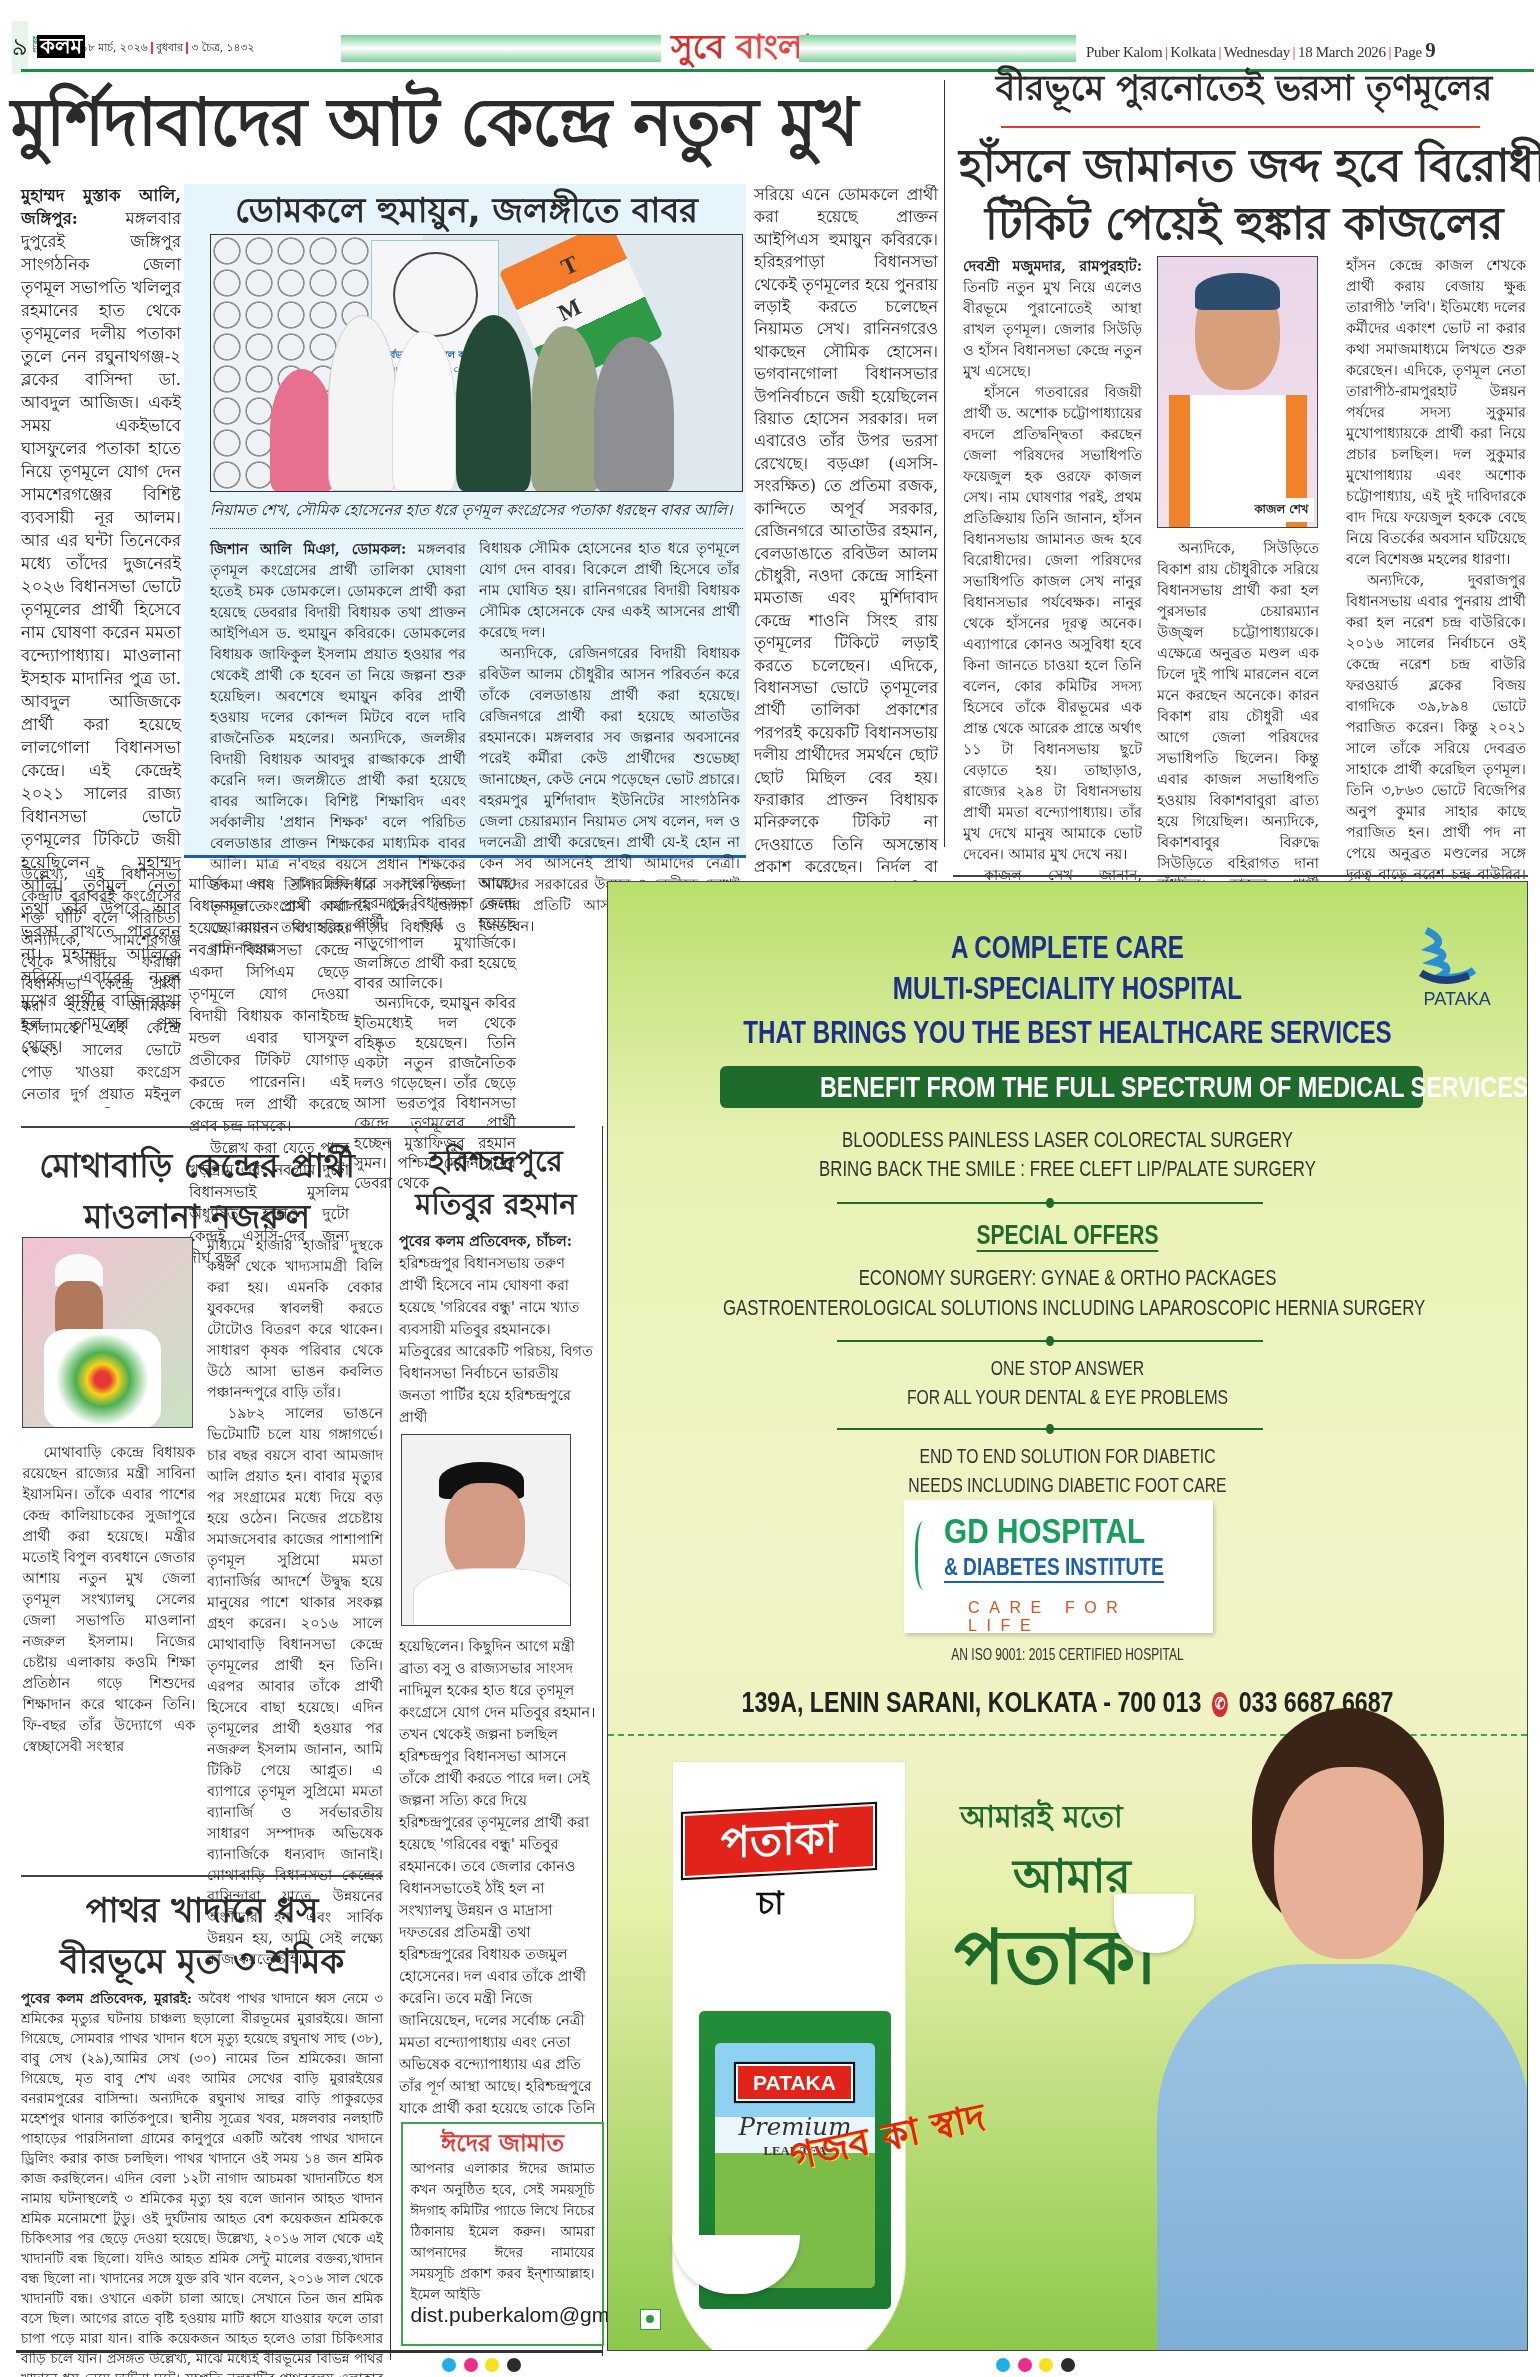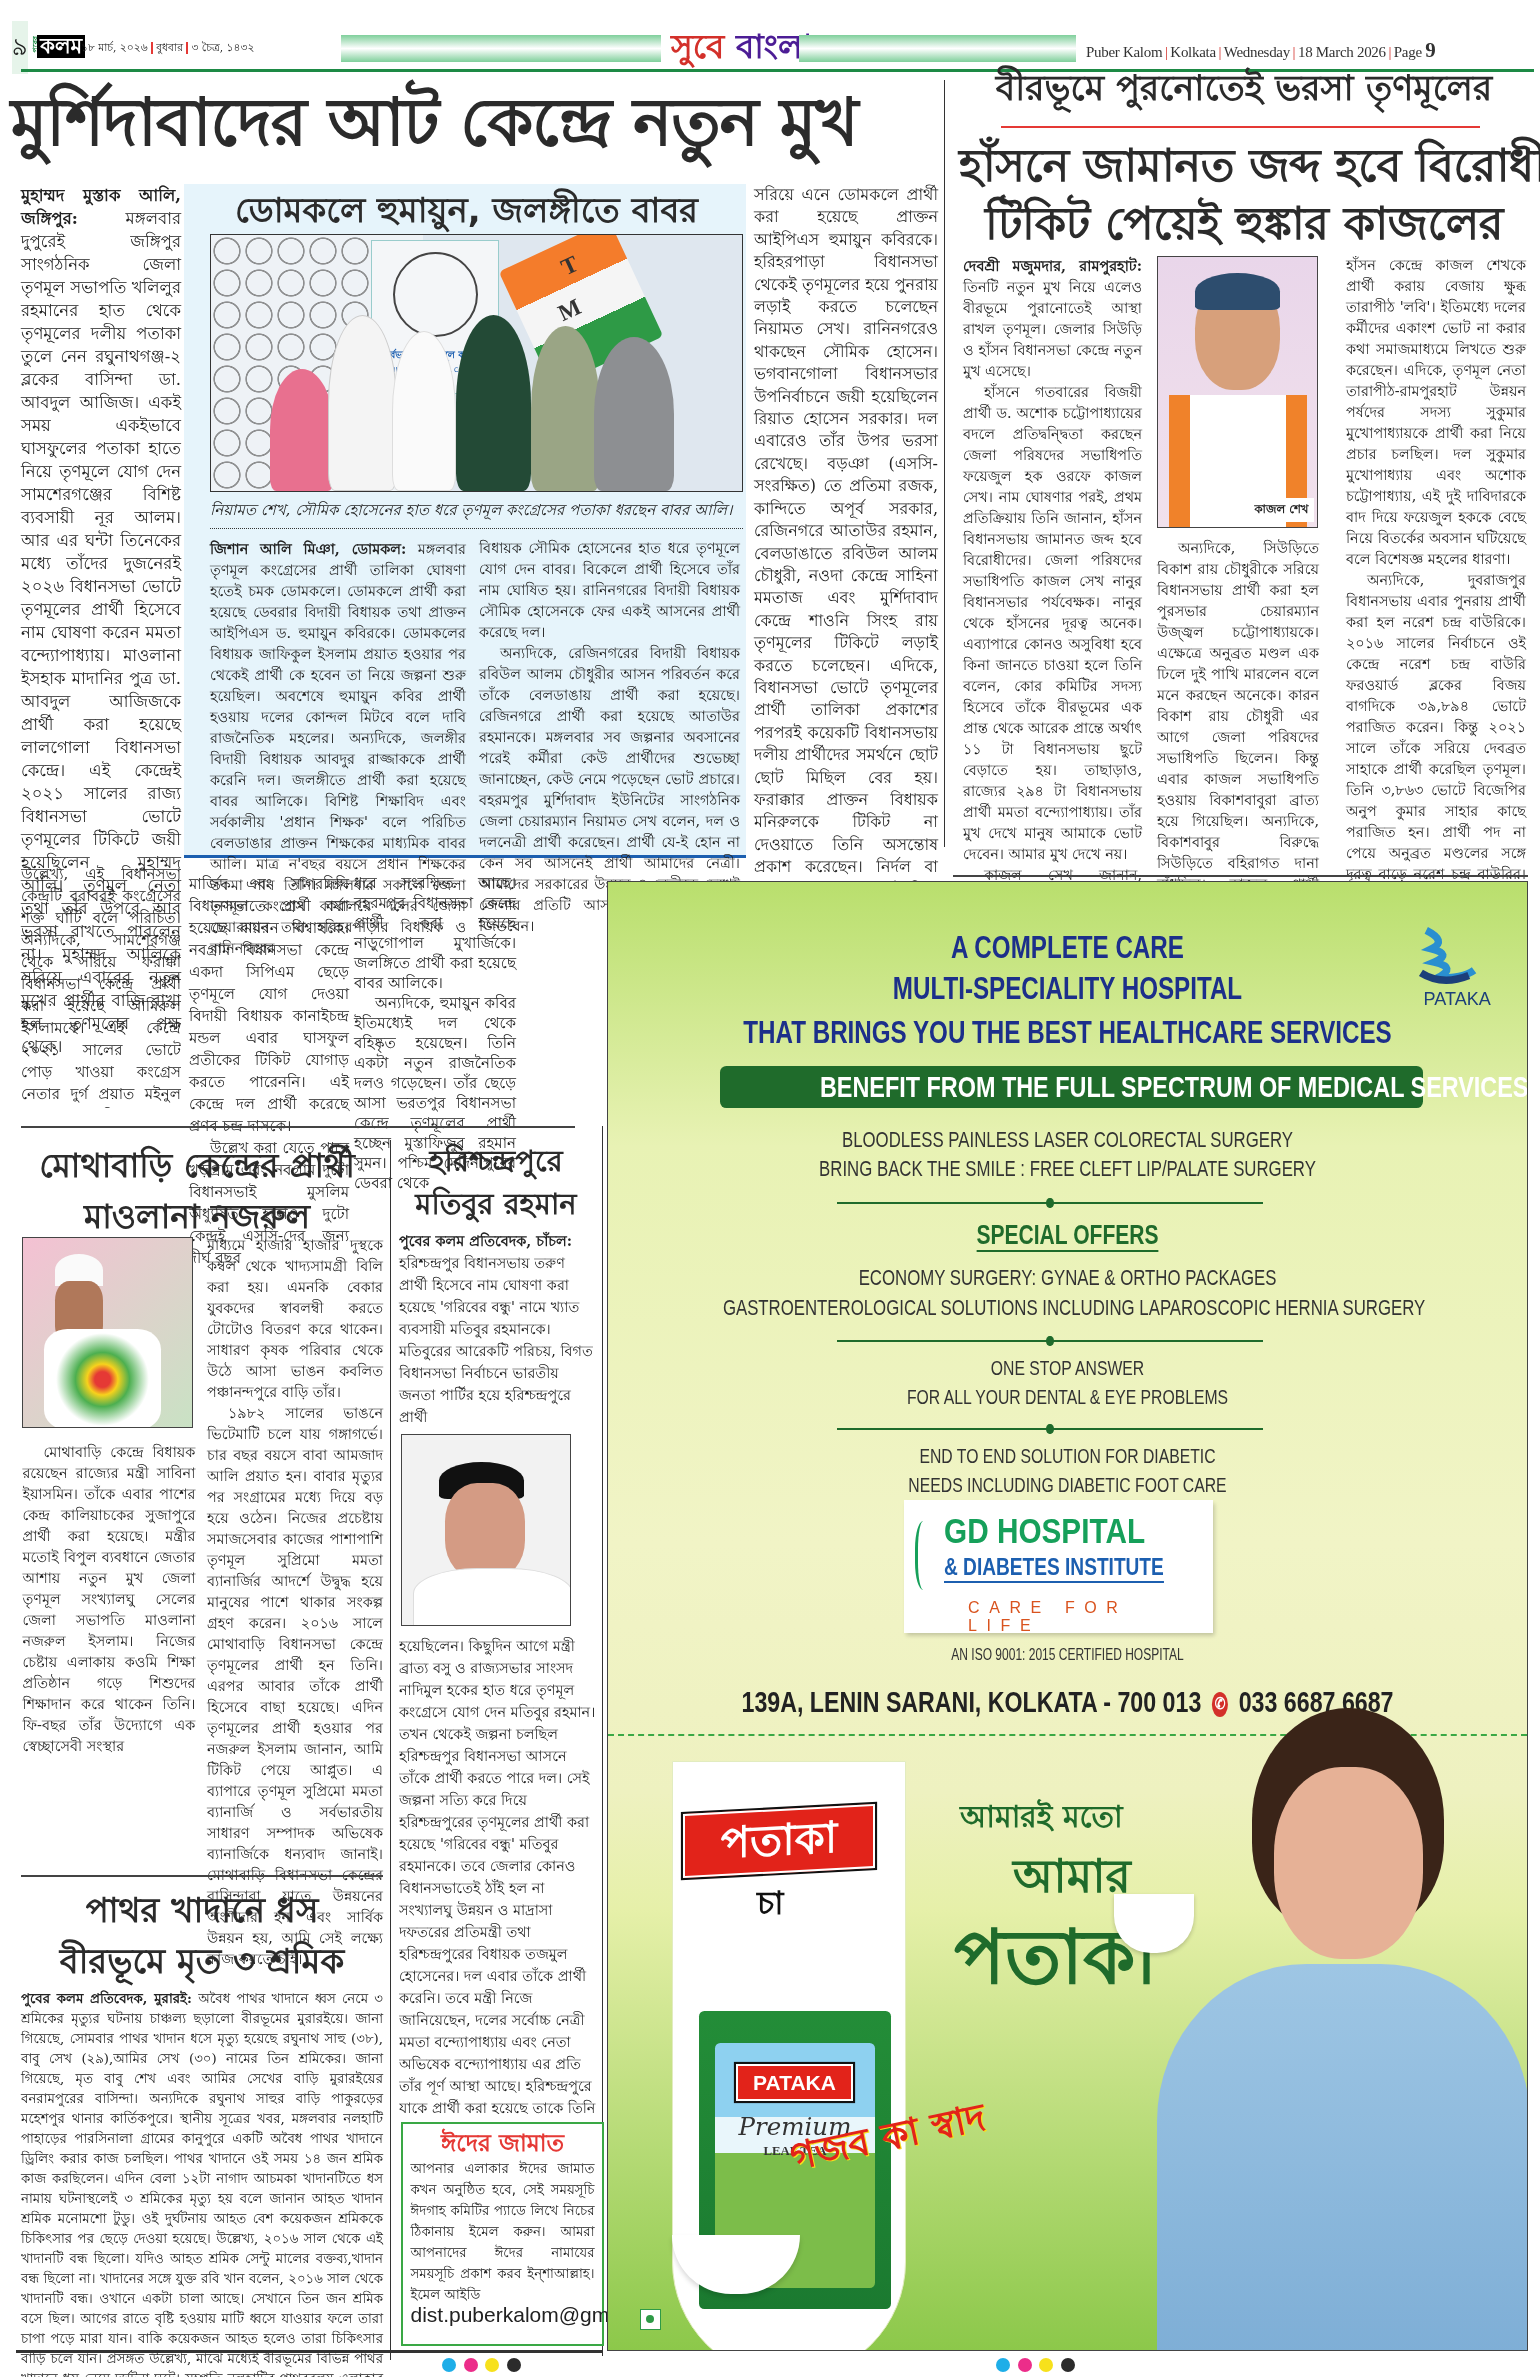"বাংলা" #hdr-center .b { color: #4c1d95 -> #ef4444 }
